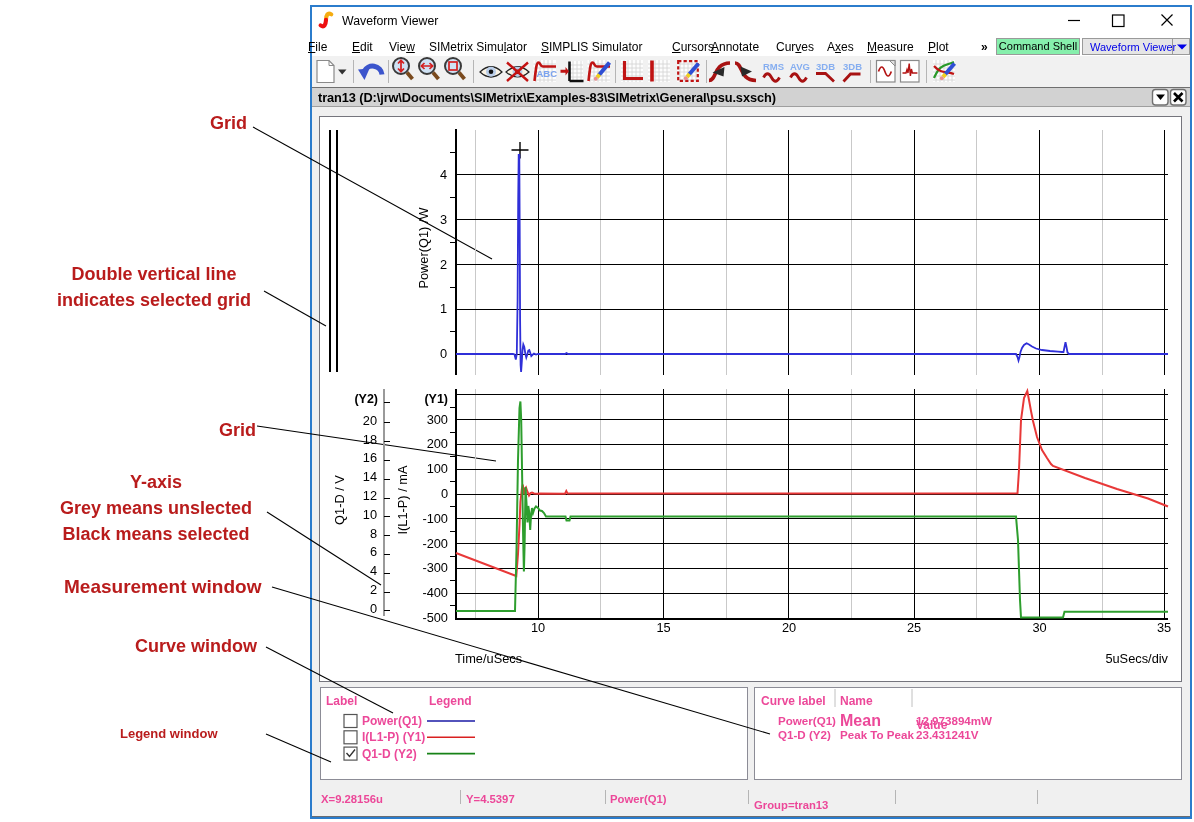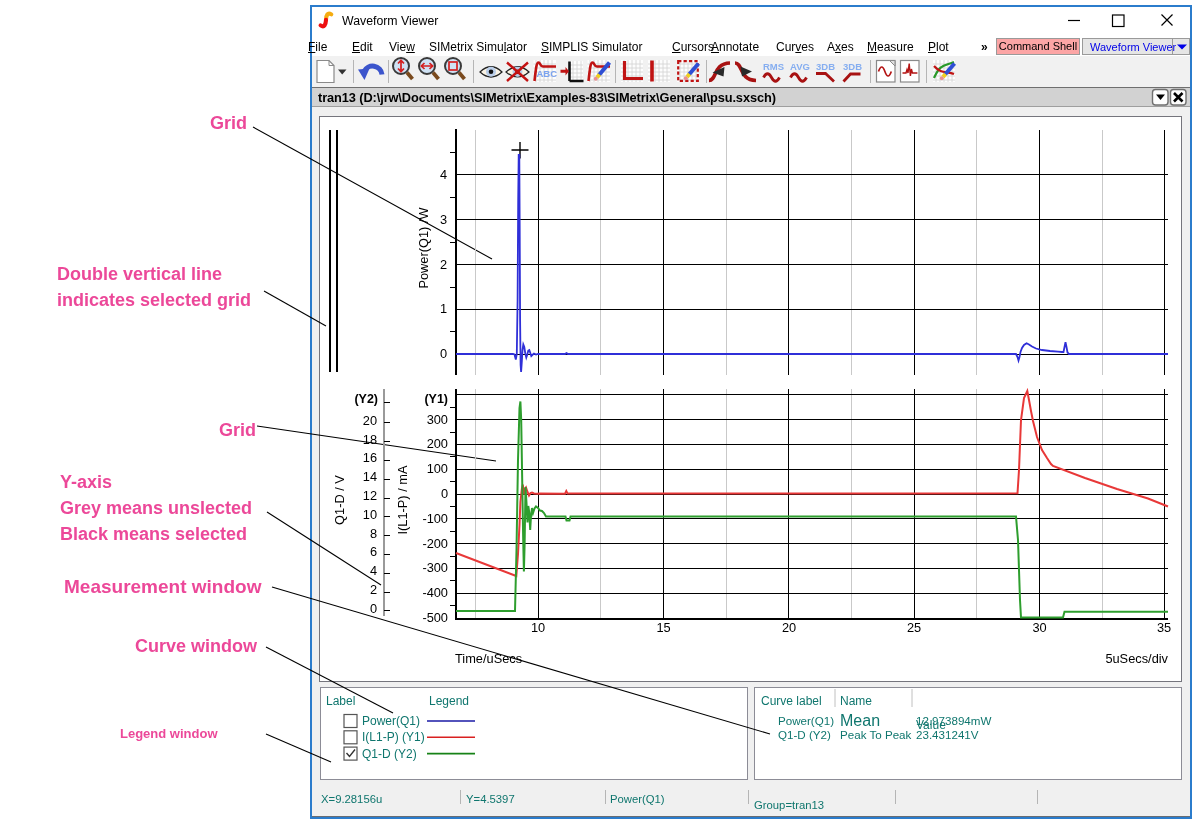"Command Shell" div.abs { background: #fca5a5 -> #86efac }
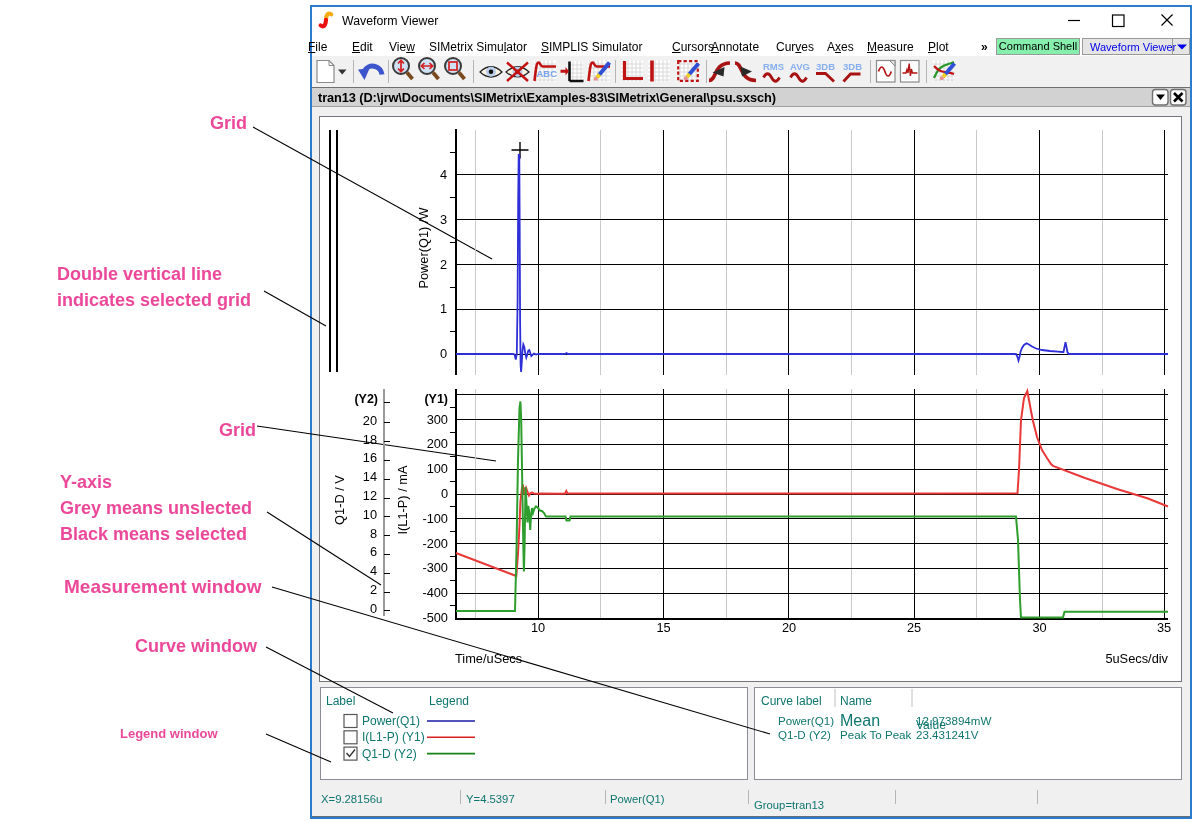"Grid" .ann { color: #ec4899 -> #b91c1c; text-align: none -> center }
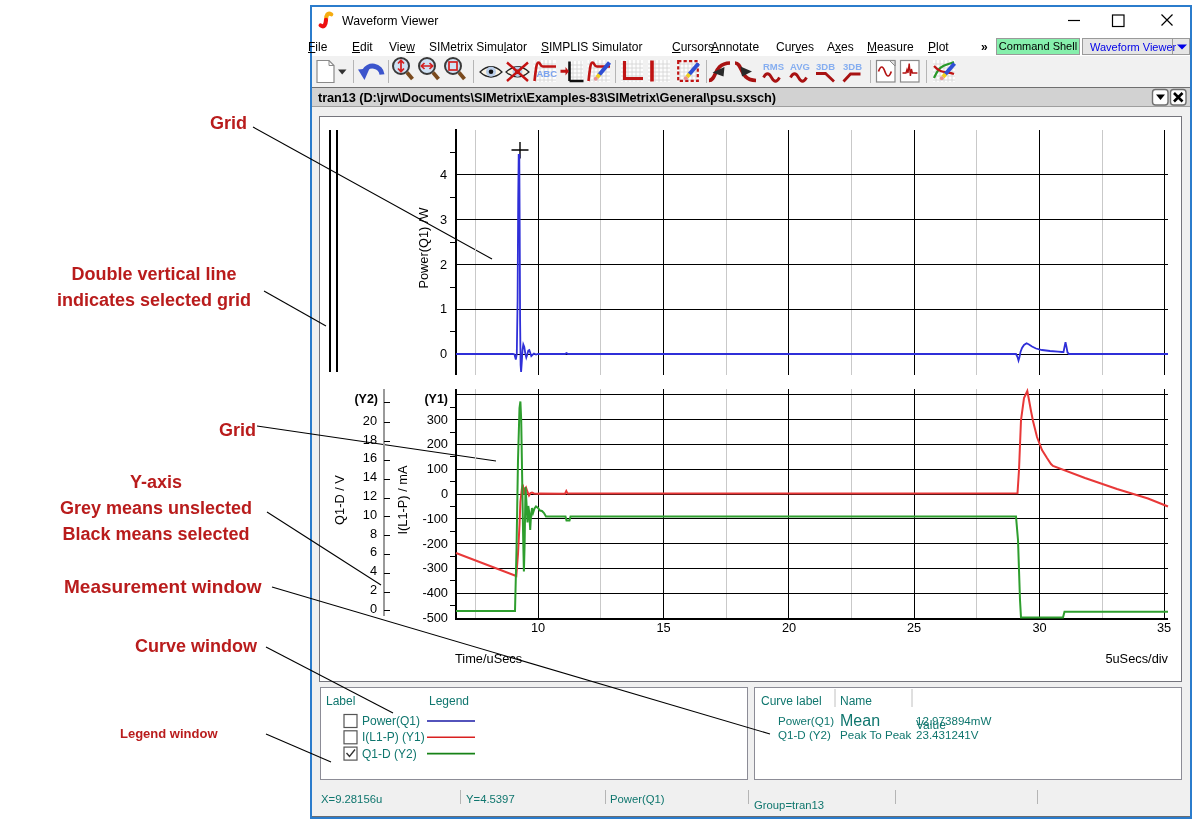"Label" .ptxt { color: #0f766e -> #ec4899; font-weight: none -> bold }
